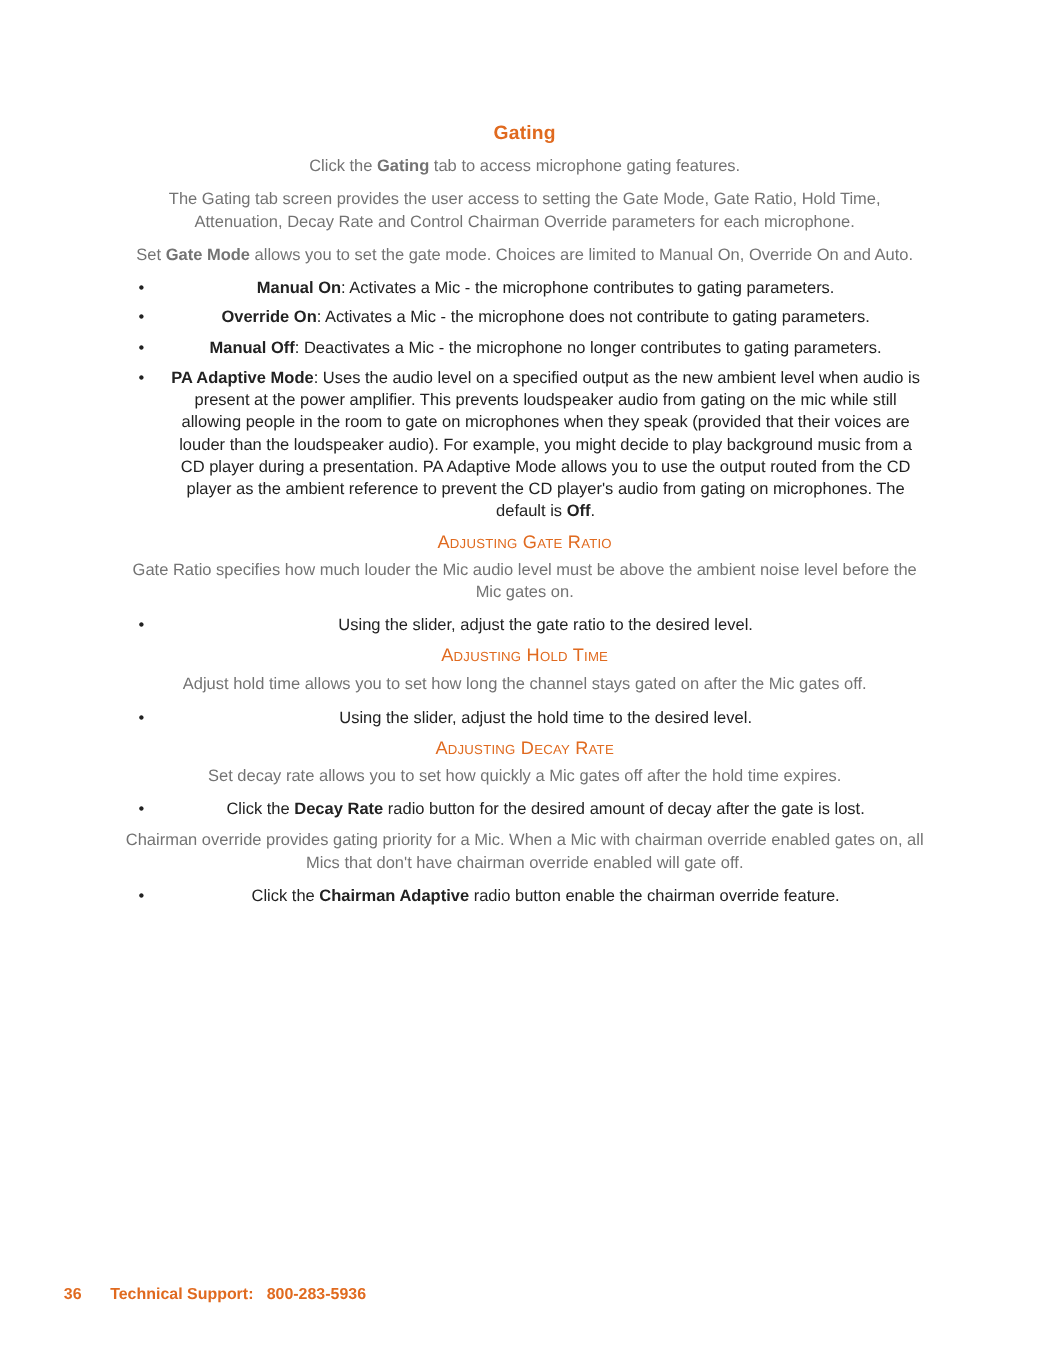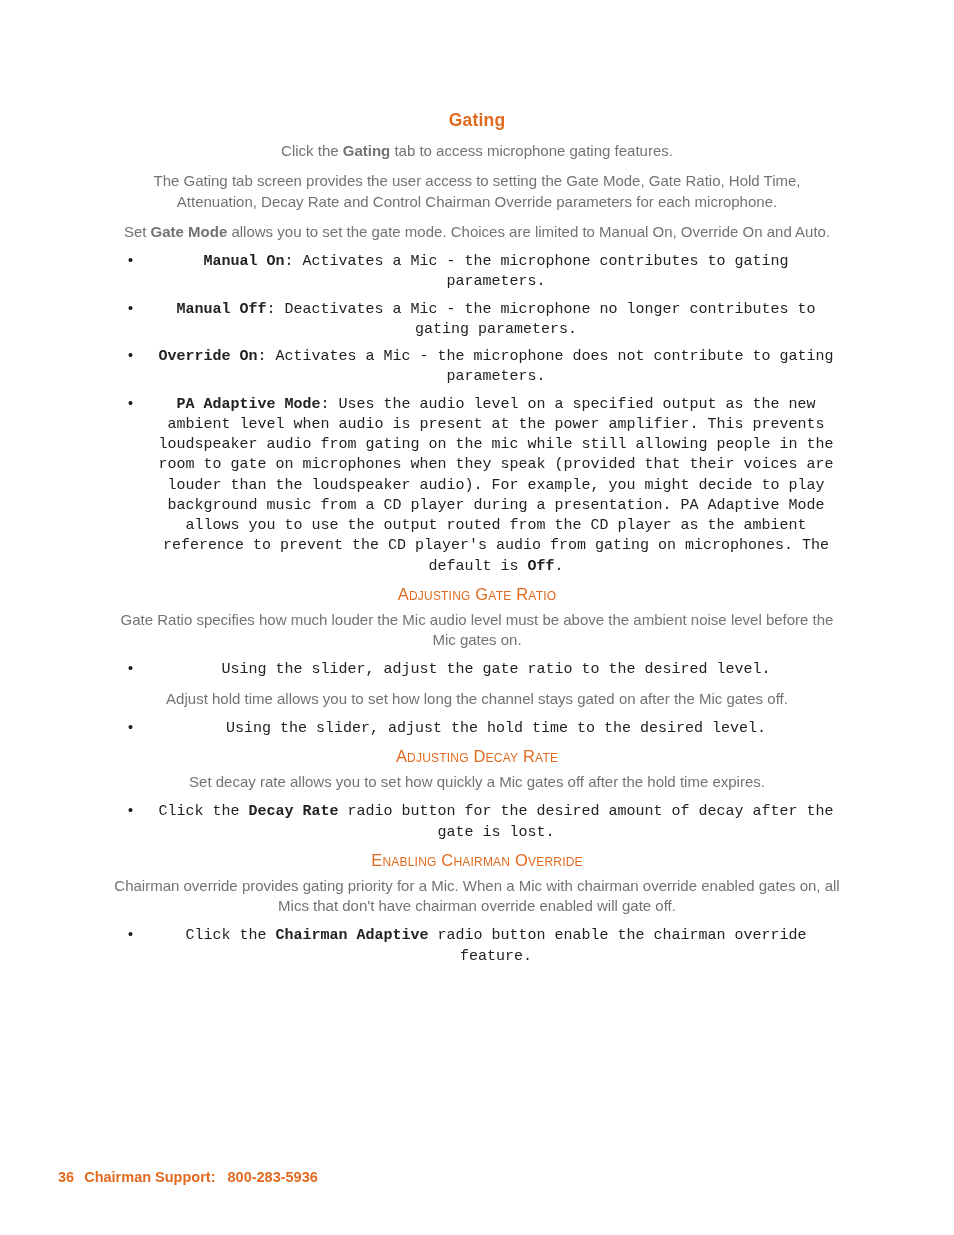"Manual On: Activates a Mic" ul.bullets { font-family: Liberation Mono, monospace -> none }
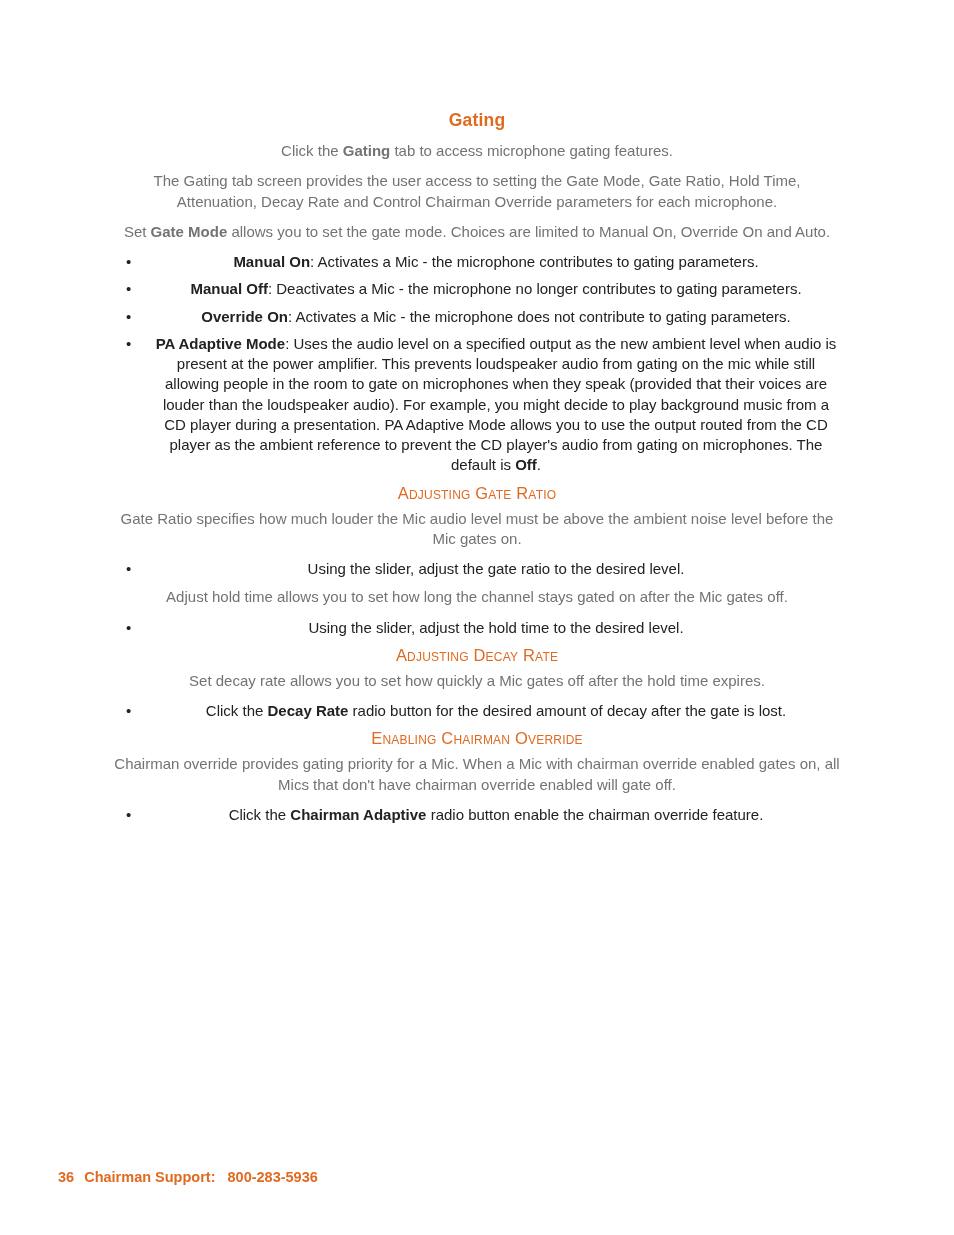"Manual Off: Deactivates a Mic" li { order: before "Override On: Activates a Mic" -> after "Override On: Activates a Mic" }
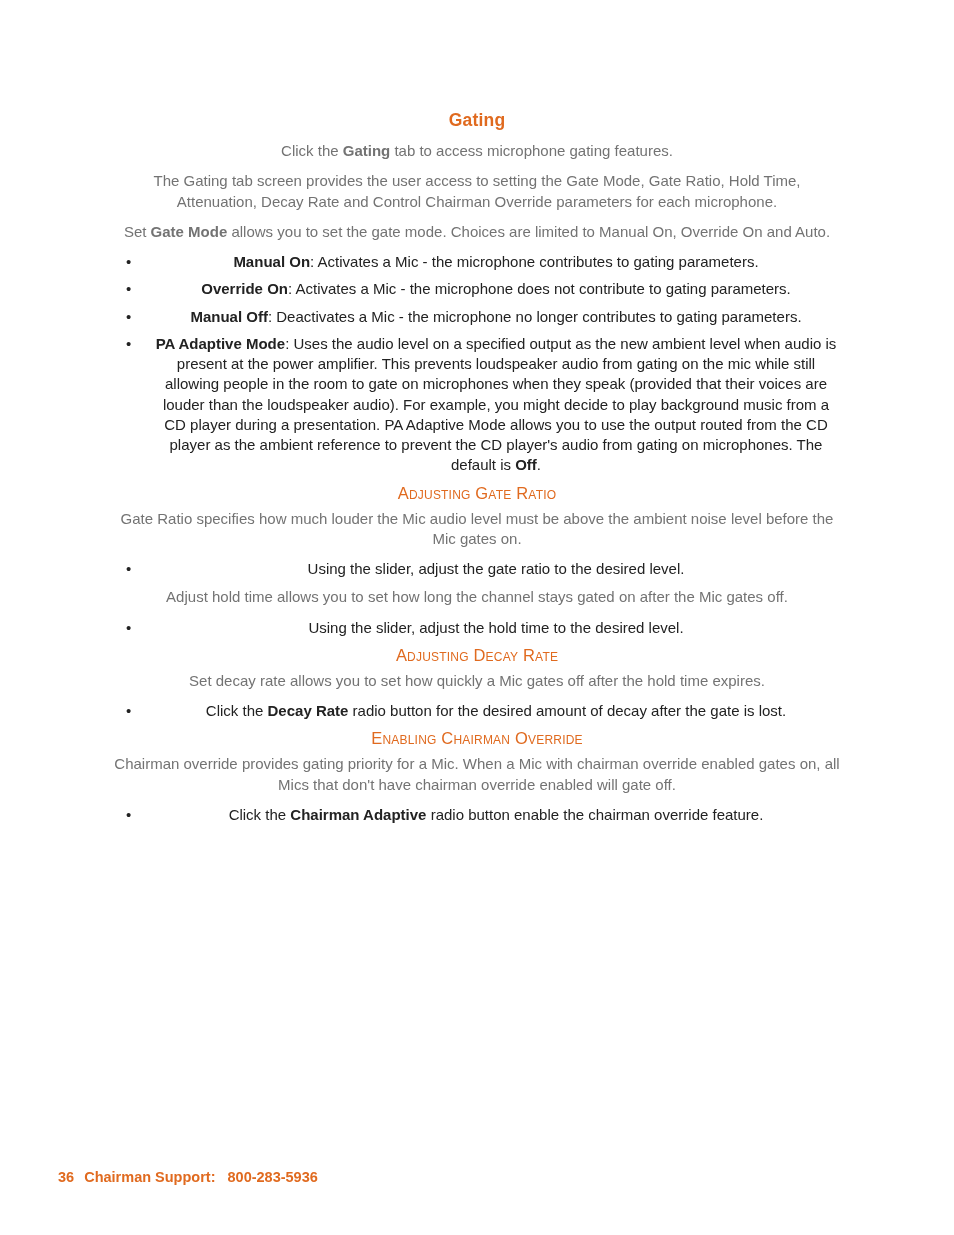"Adjusting Hold Time" div.subhead { html: none -> <div>Adjusting Hold Time</div> }
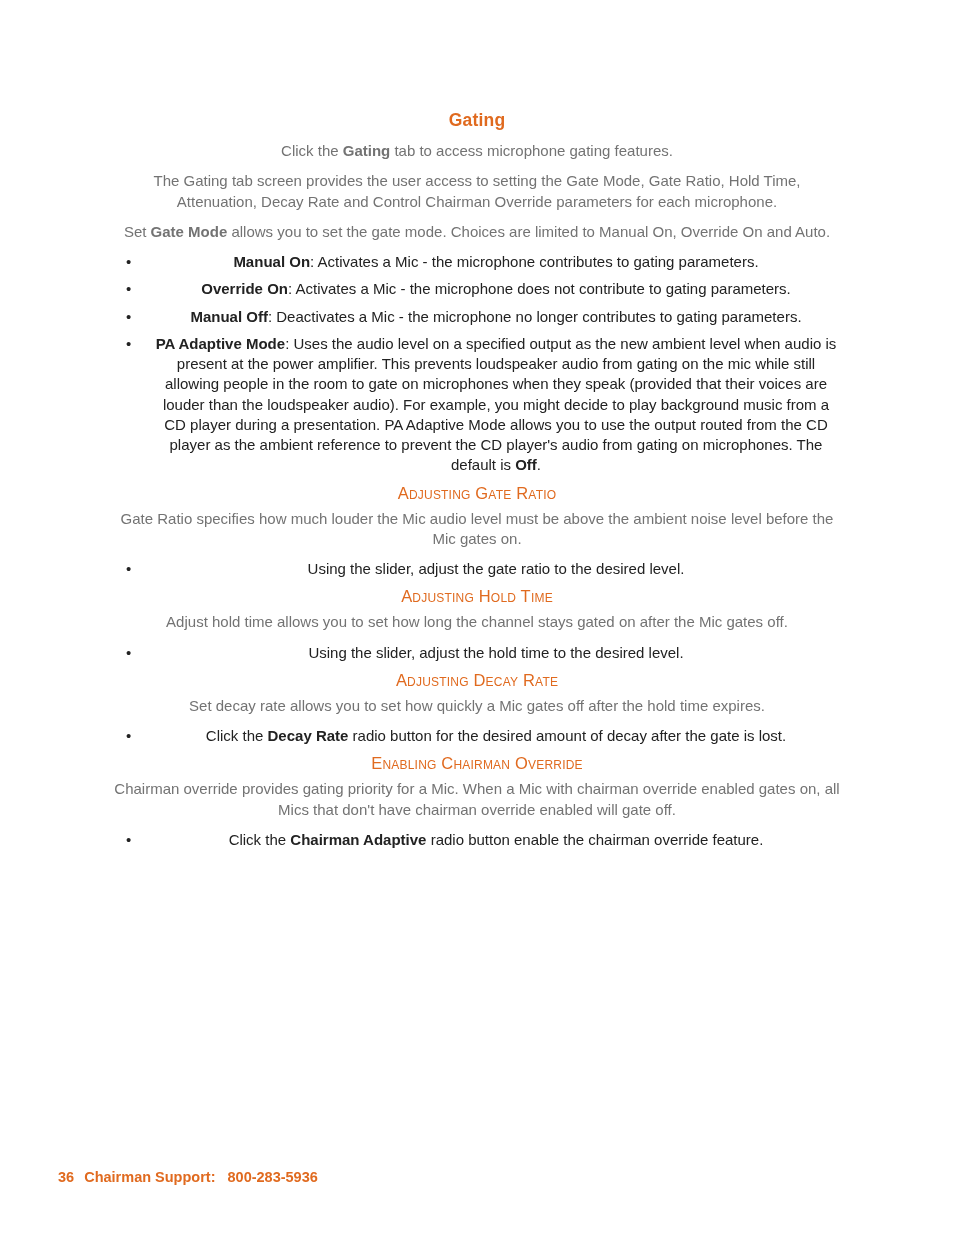"Enabling Chairman Override" div.subhead { html: <div>Enabling Chairman Override</div> -> none }
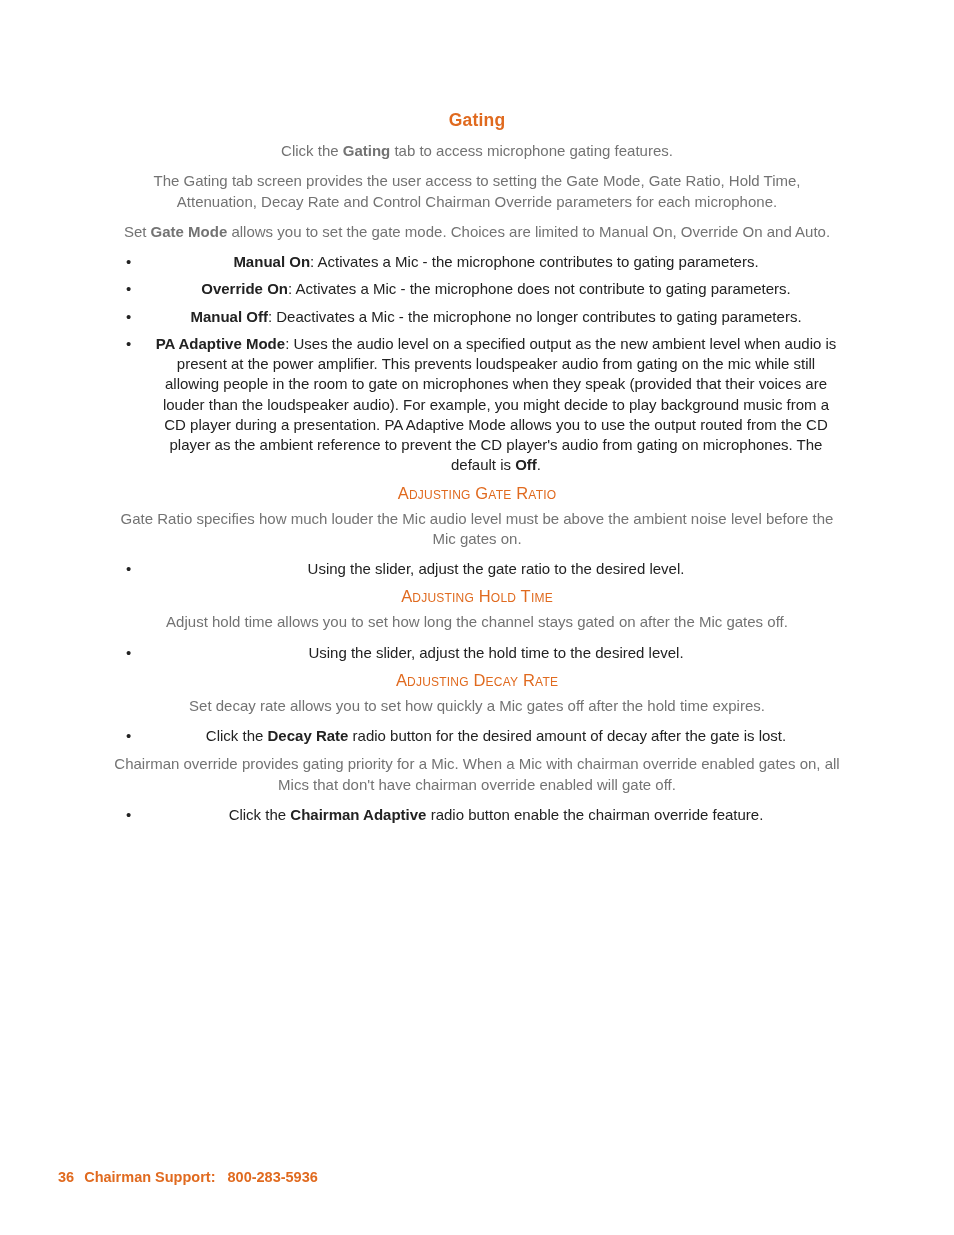"36" .footer .pnum { margin-right: 6px -> 22px }
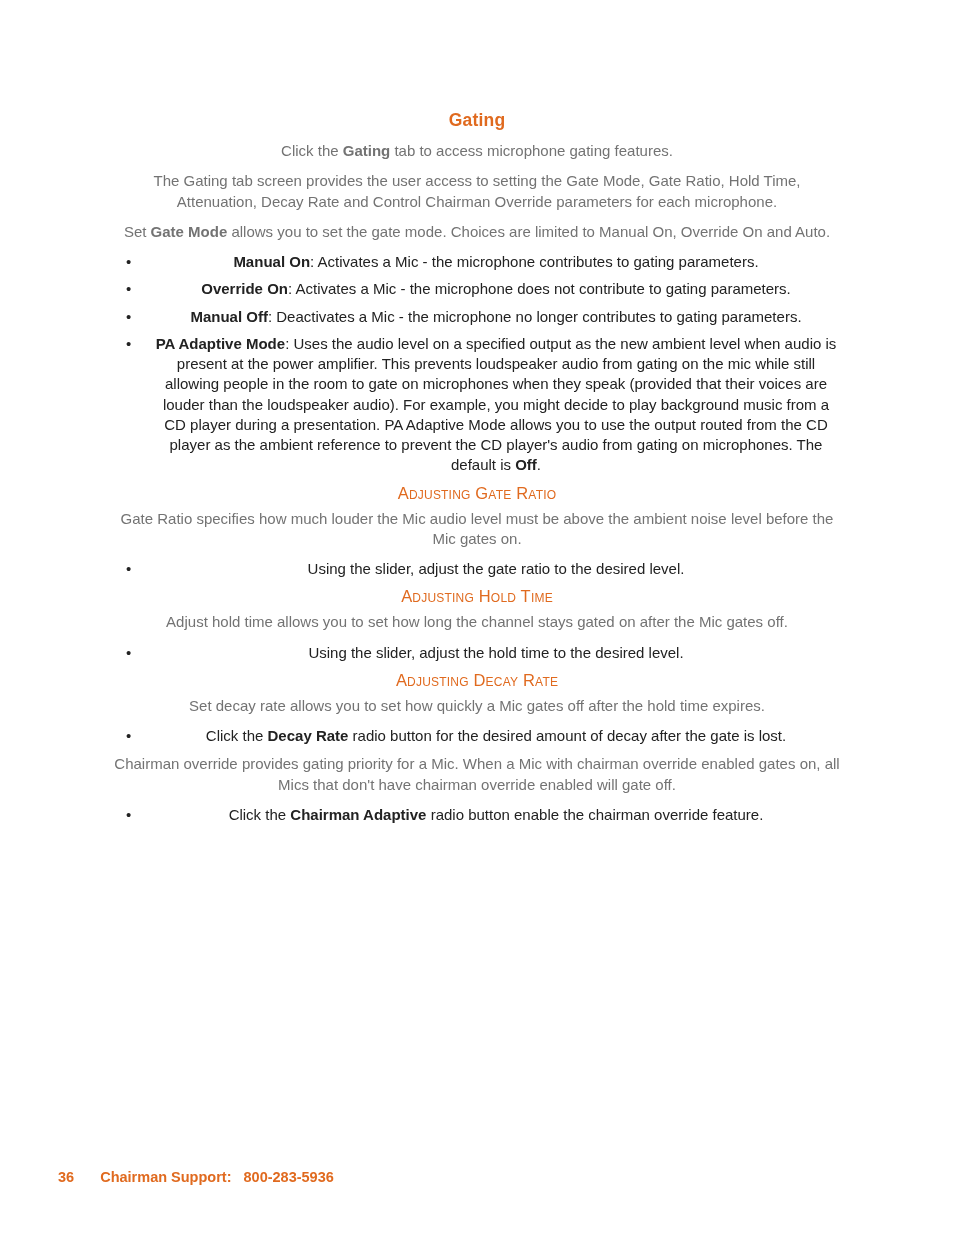"Chairman Support:" span.flabel { text: Chairman -> Technical }
